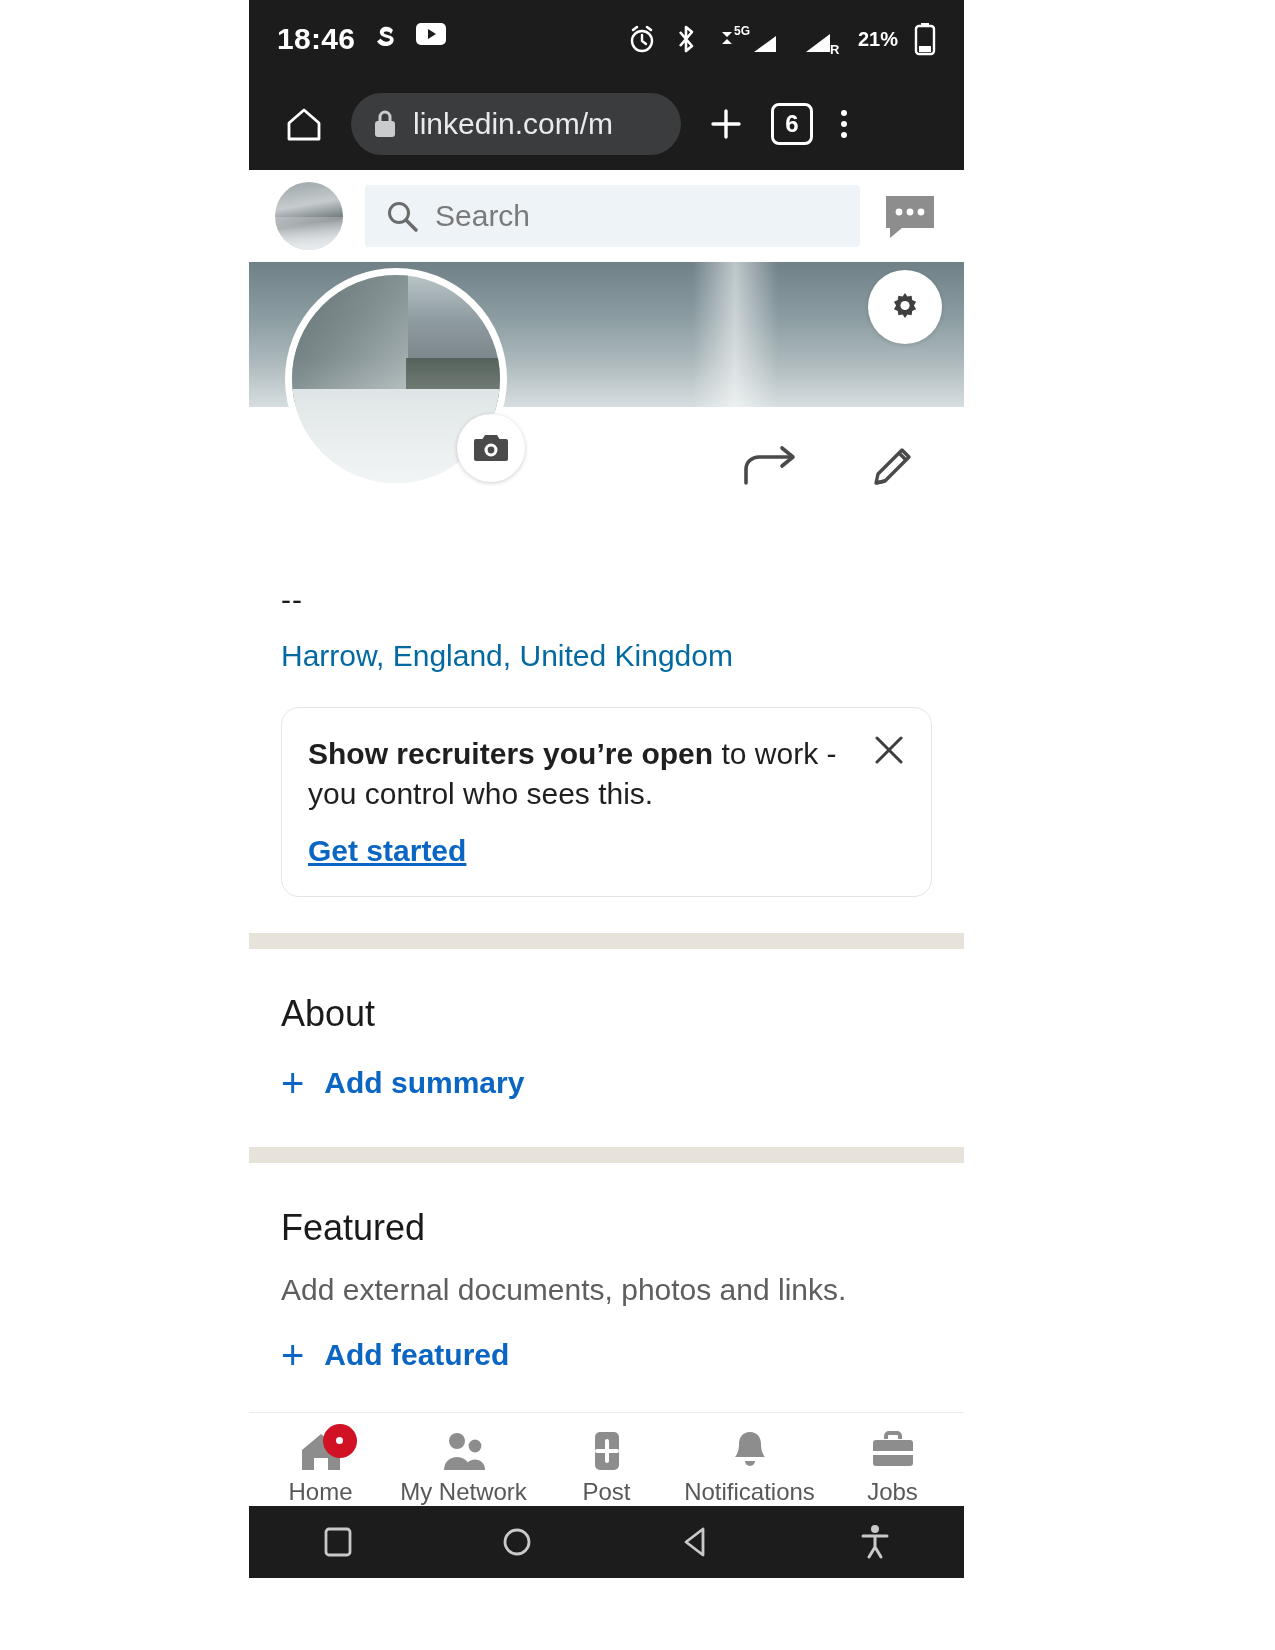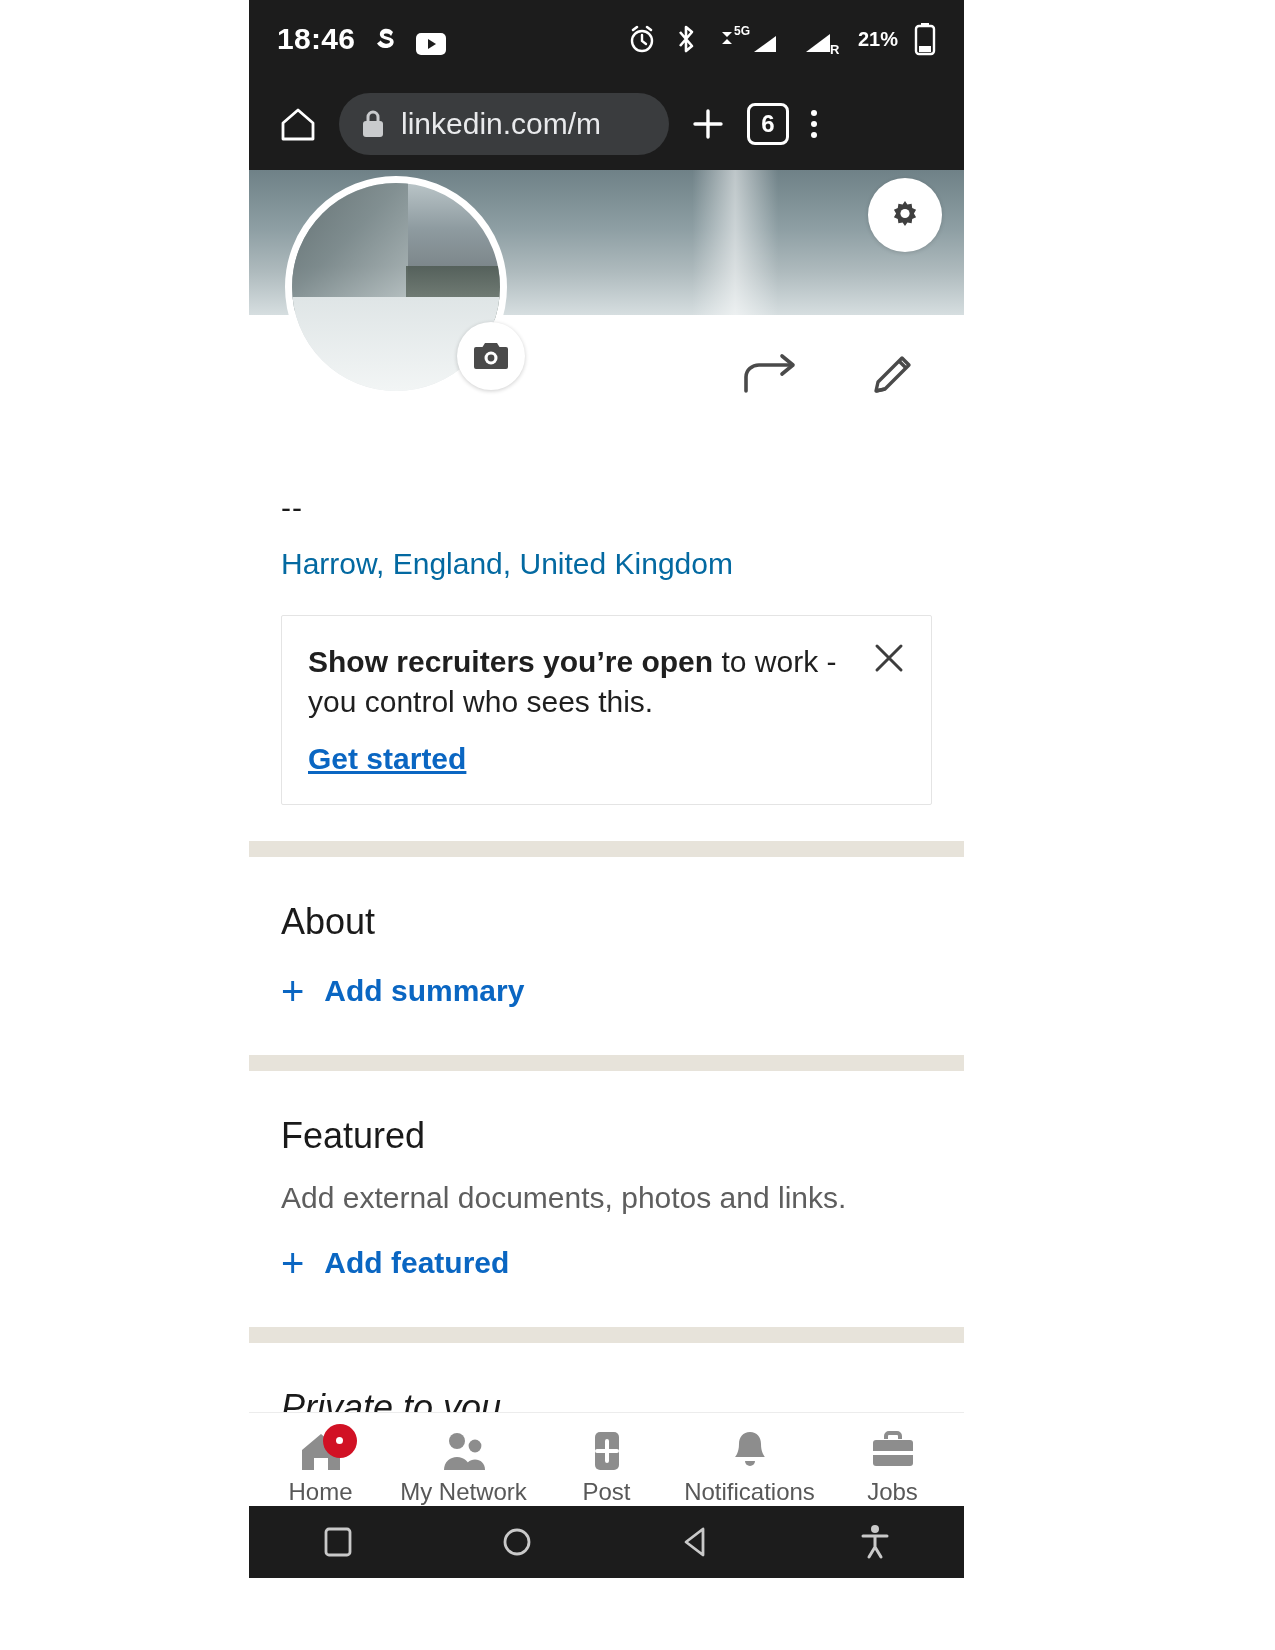"18:46" .sb-left { align-items: flex-end -> flex-start }
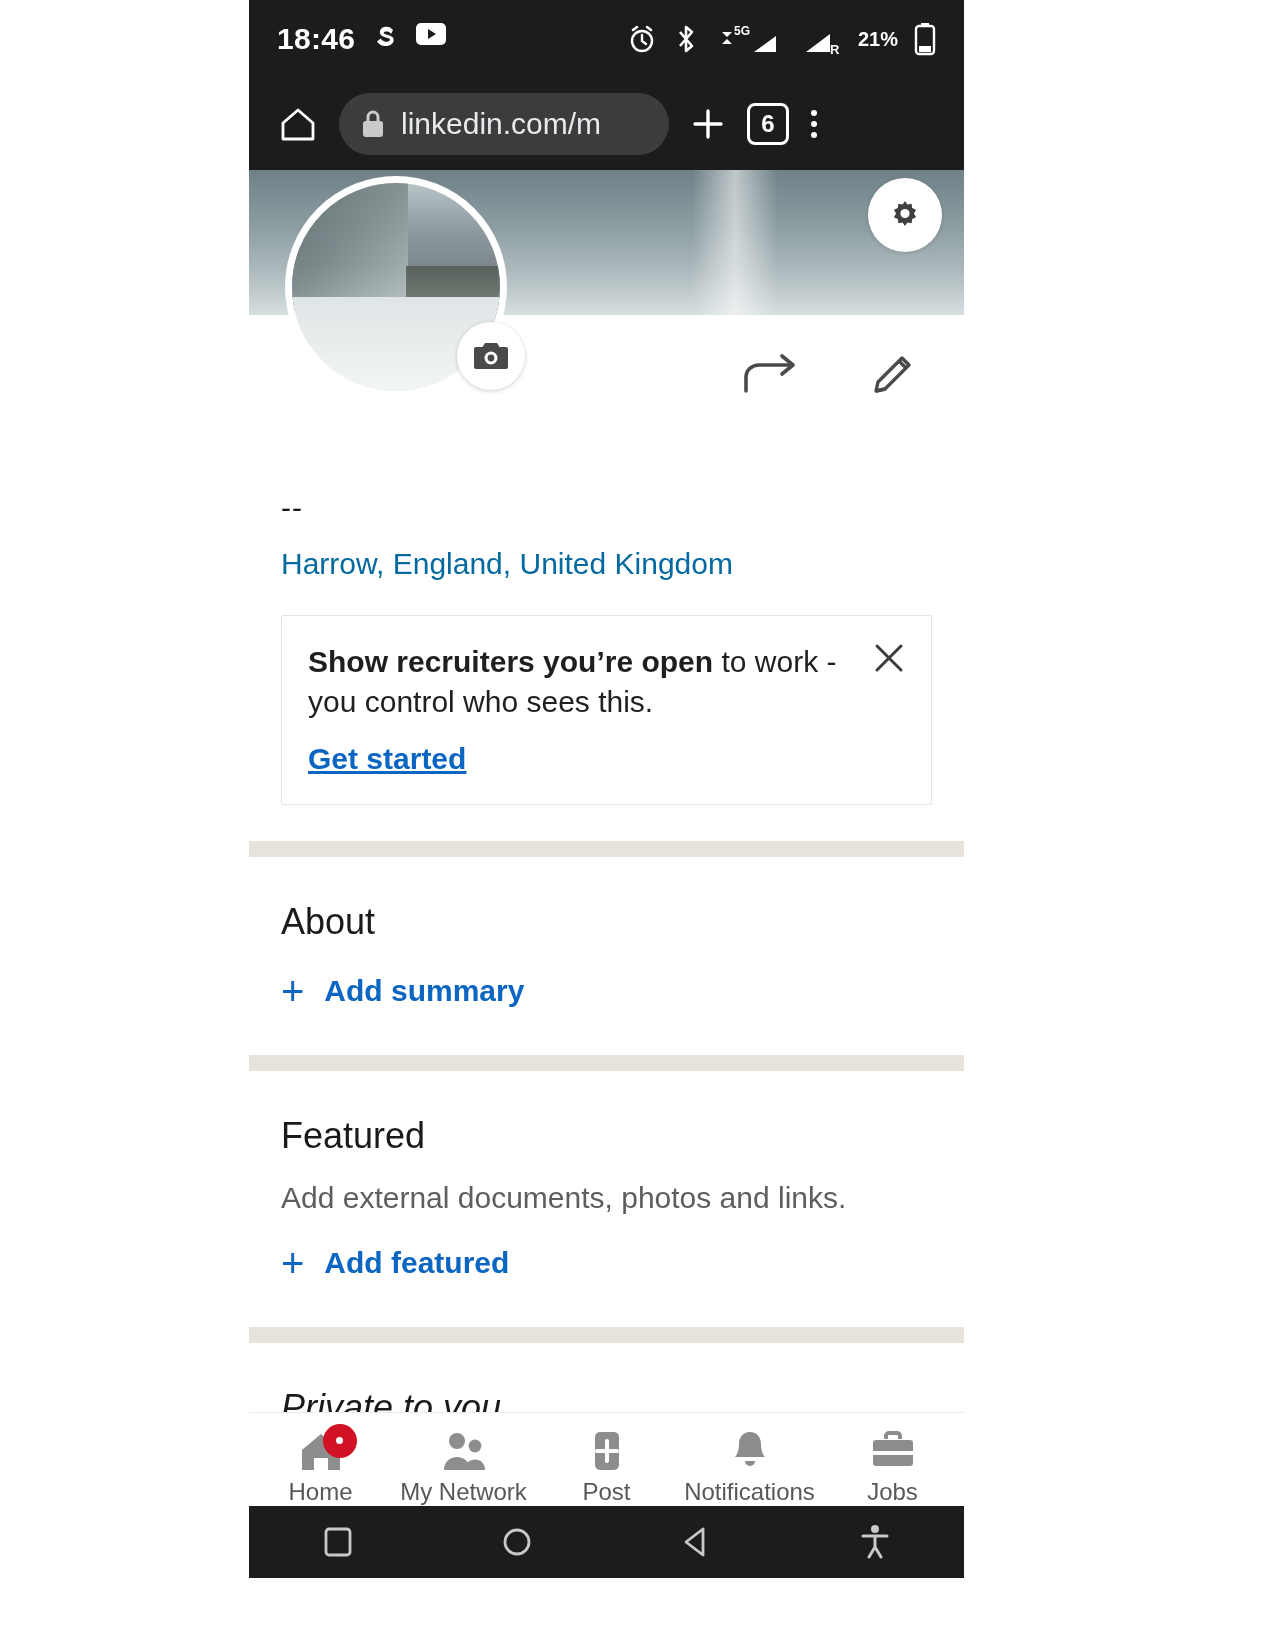"linkedin.com/m" .browserbar { gap: 8px -> 14px; padding: 0 16px -> 0 22px }
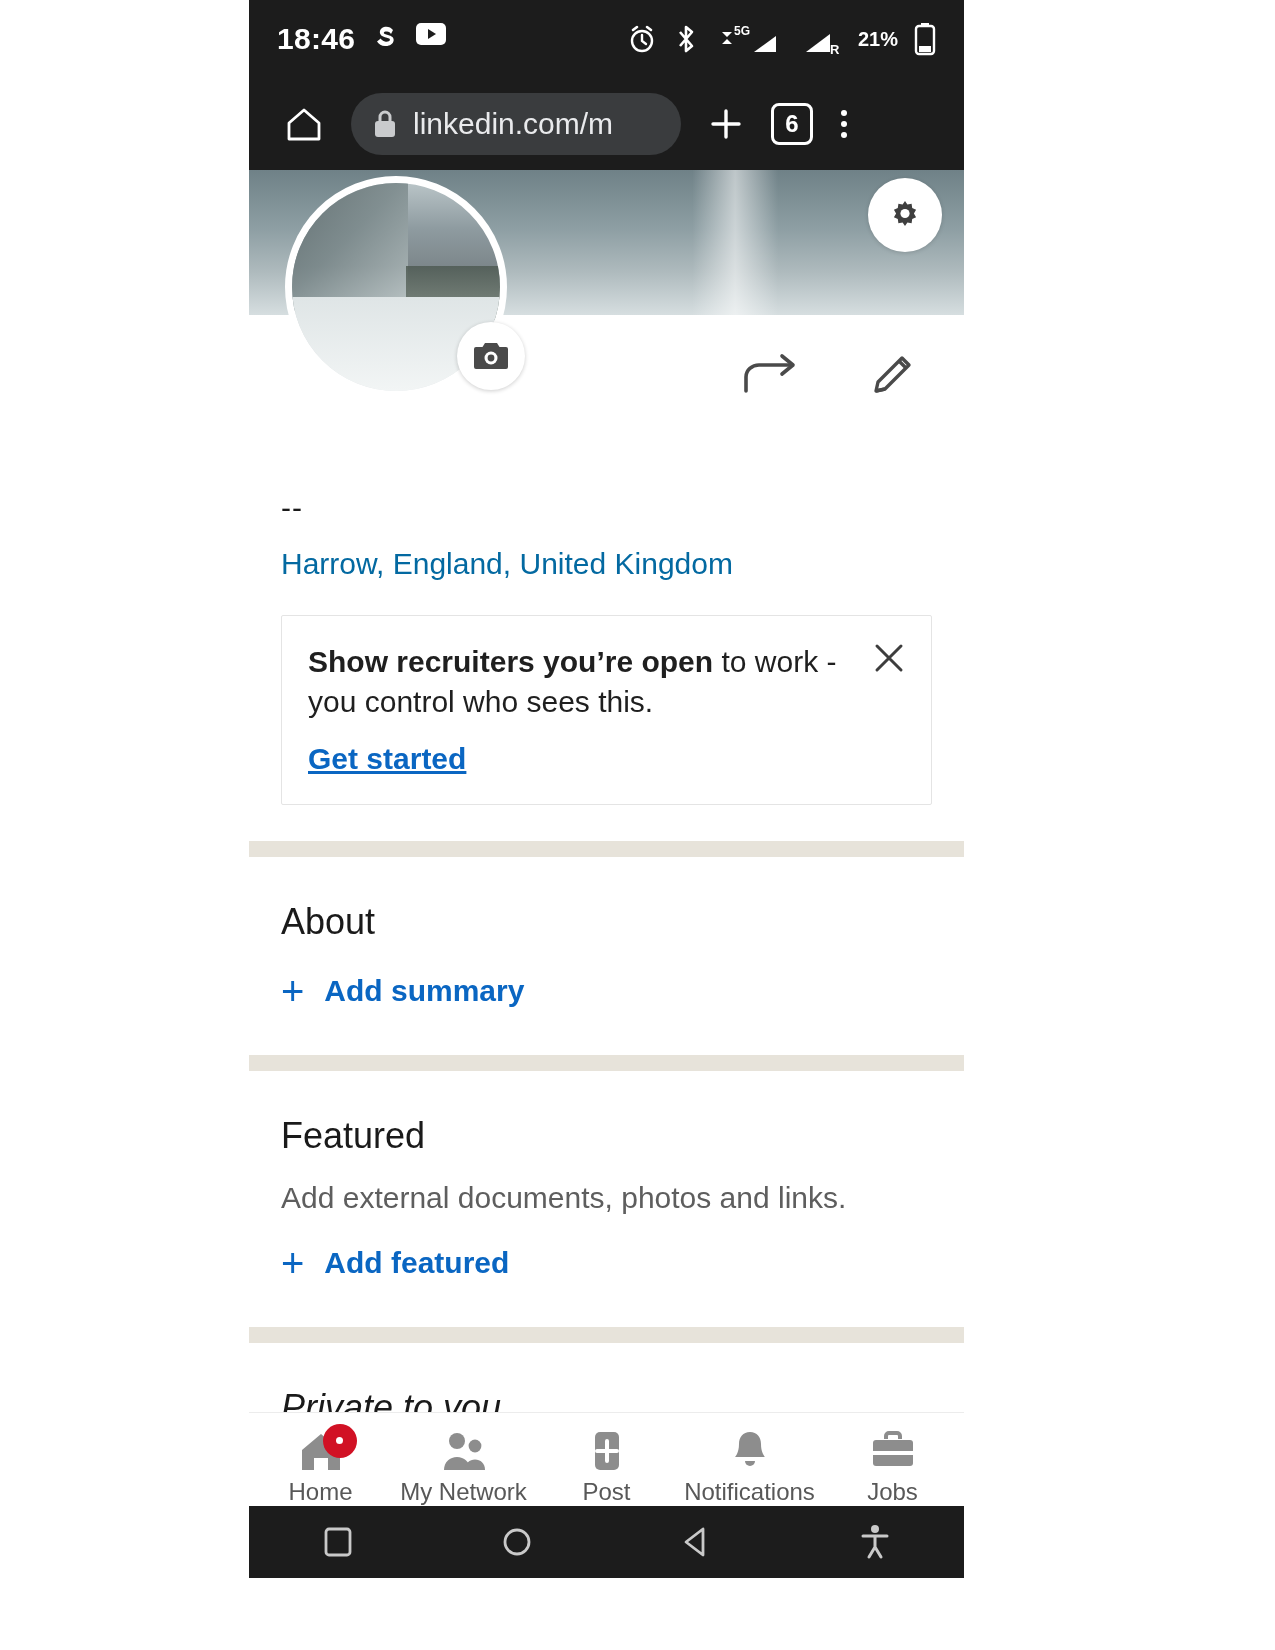"Search" div.linav { html: none -> <div> <div></div> <div> <span> <svg> <circle></circle> <path></path> </svg> </span> <span>Search</span> </div> <span> <svg> <path></path> <circle></circle> <circle></circle> <circle></circle> </svg> </span> </div> }
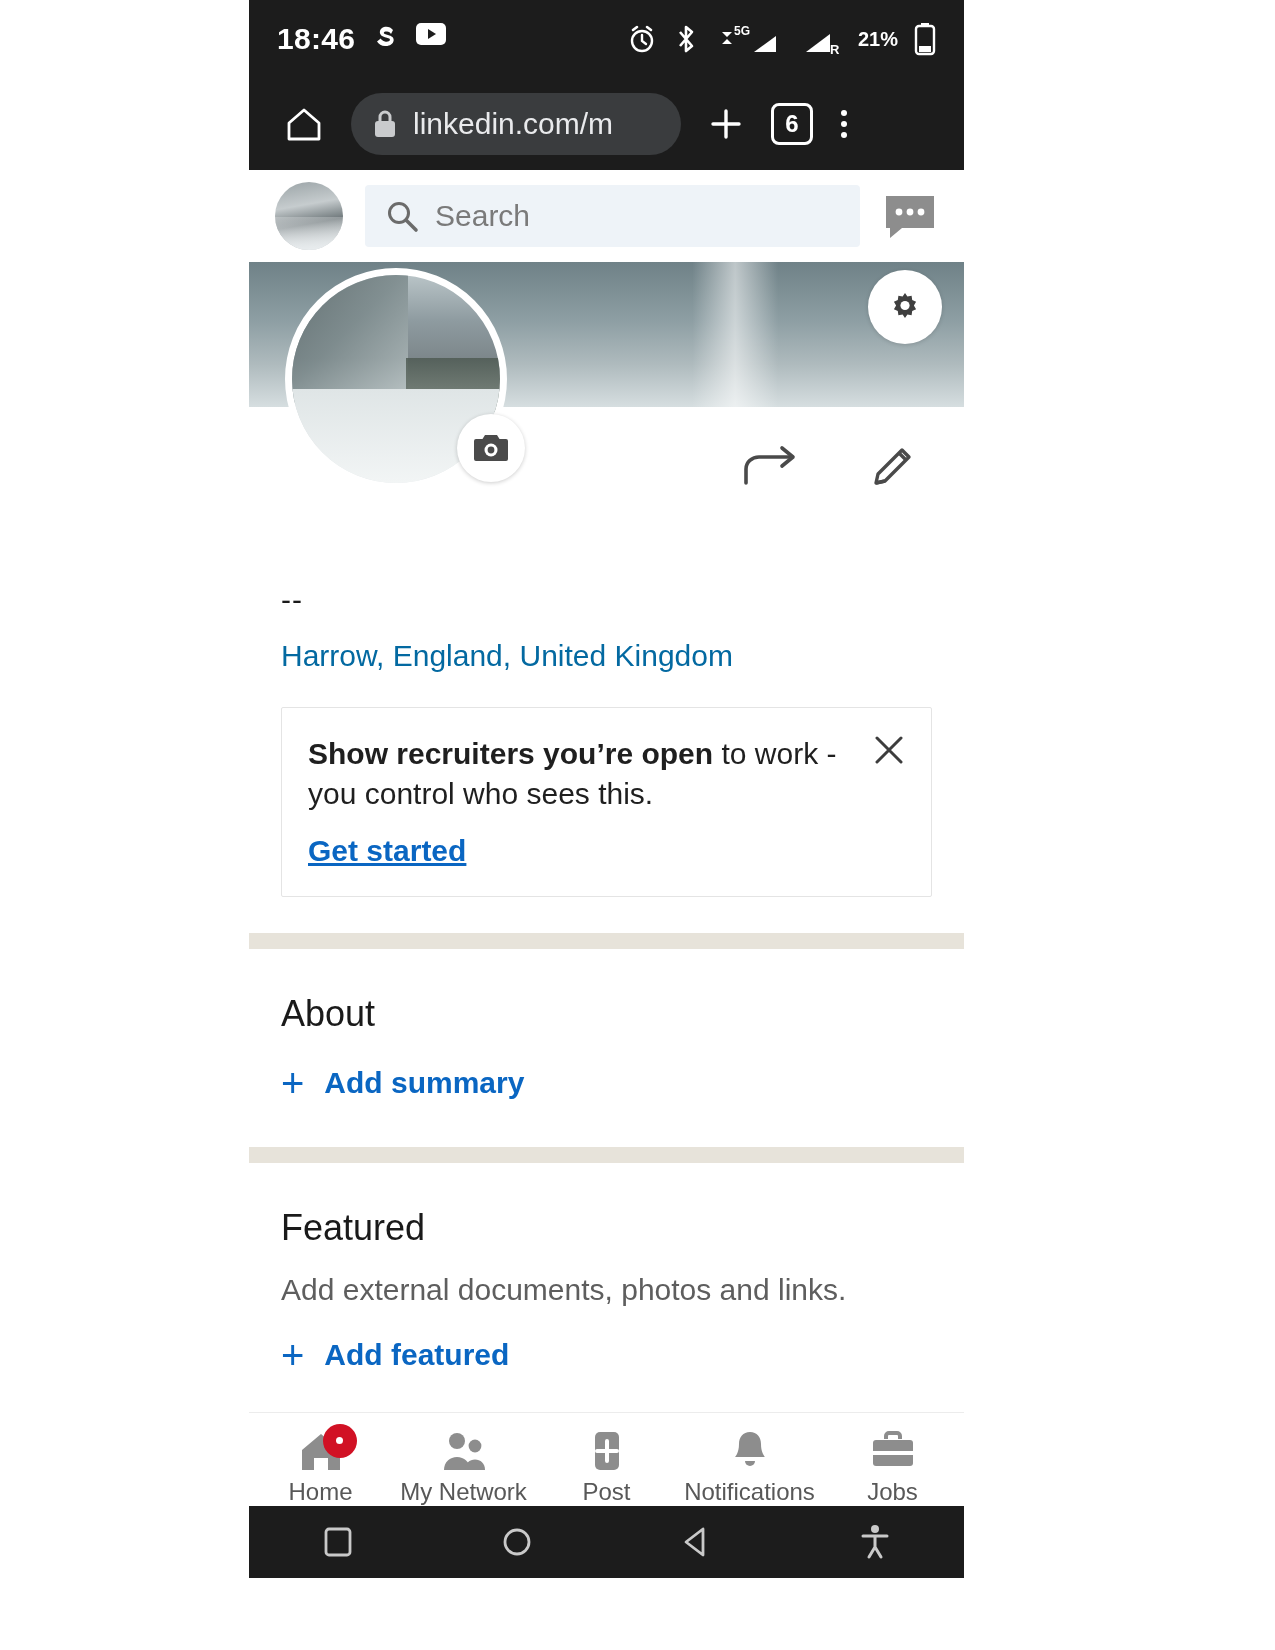"Show recruiters you’re open to" .reccard { border-radius: 2px -> 18px }
